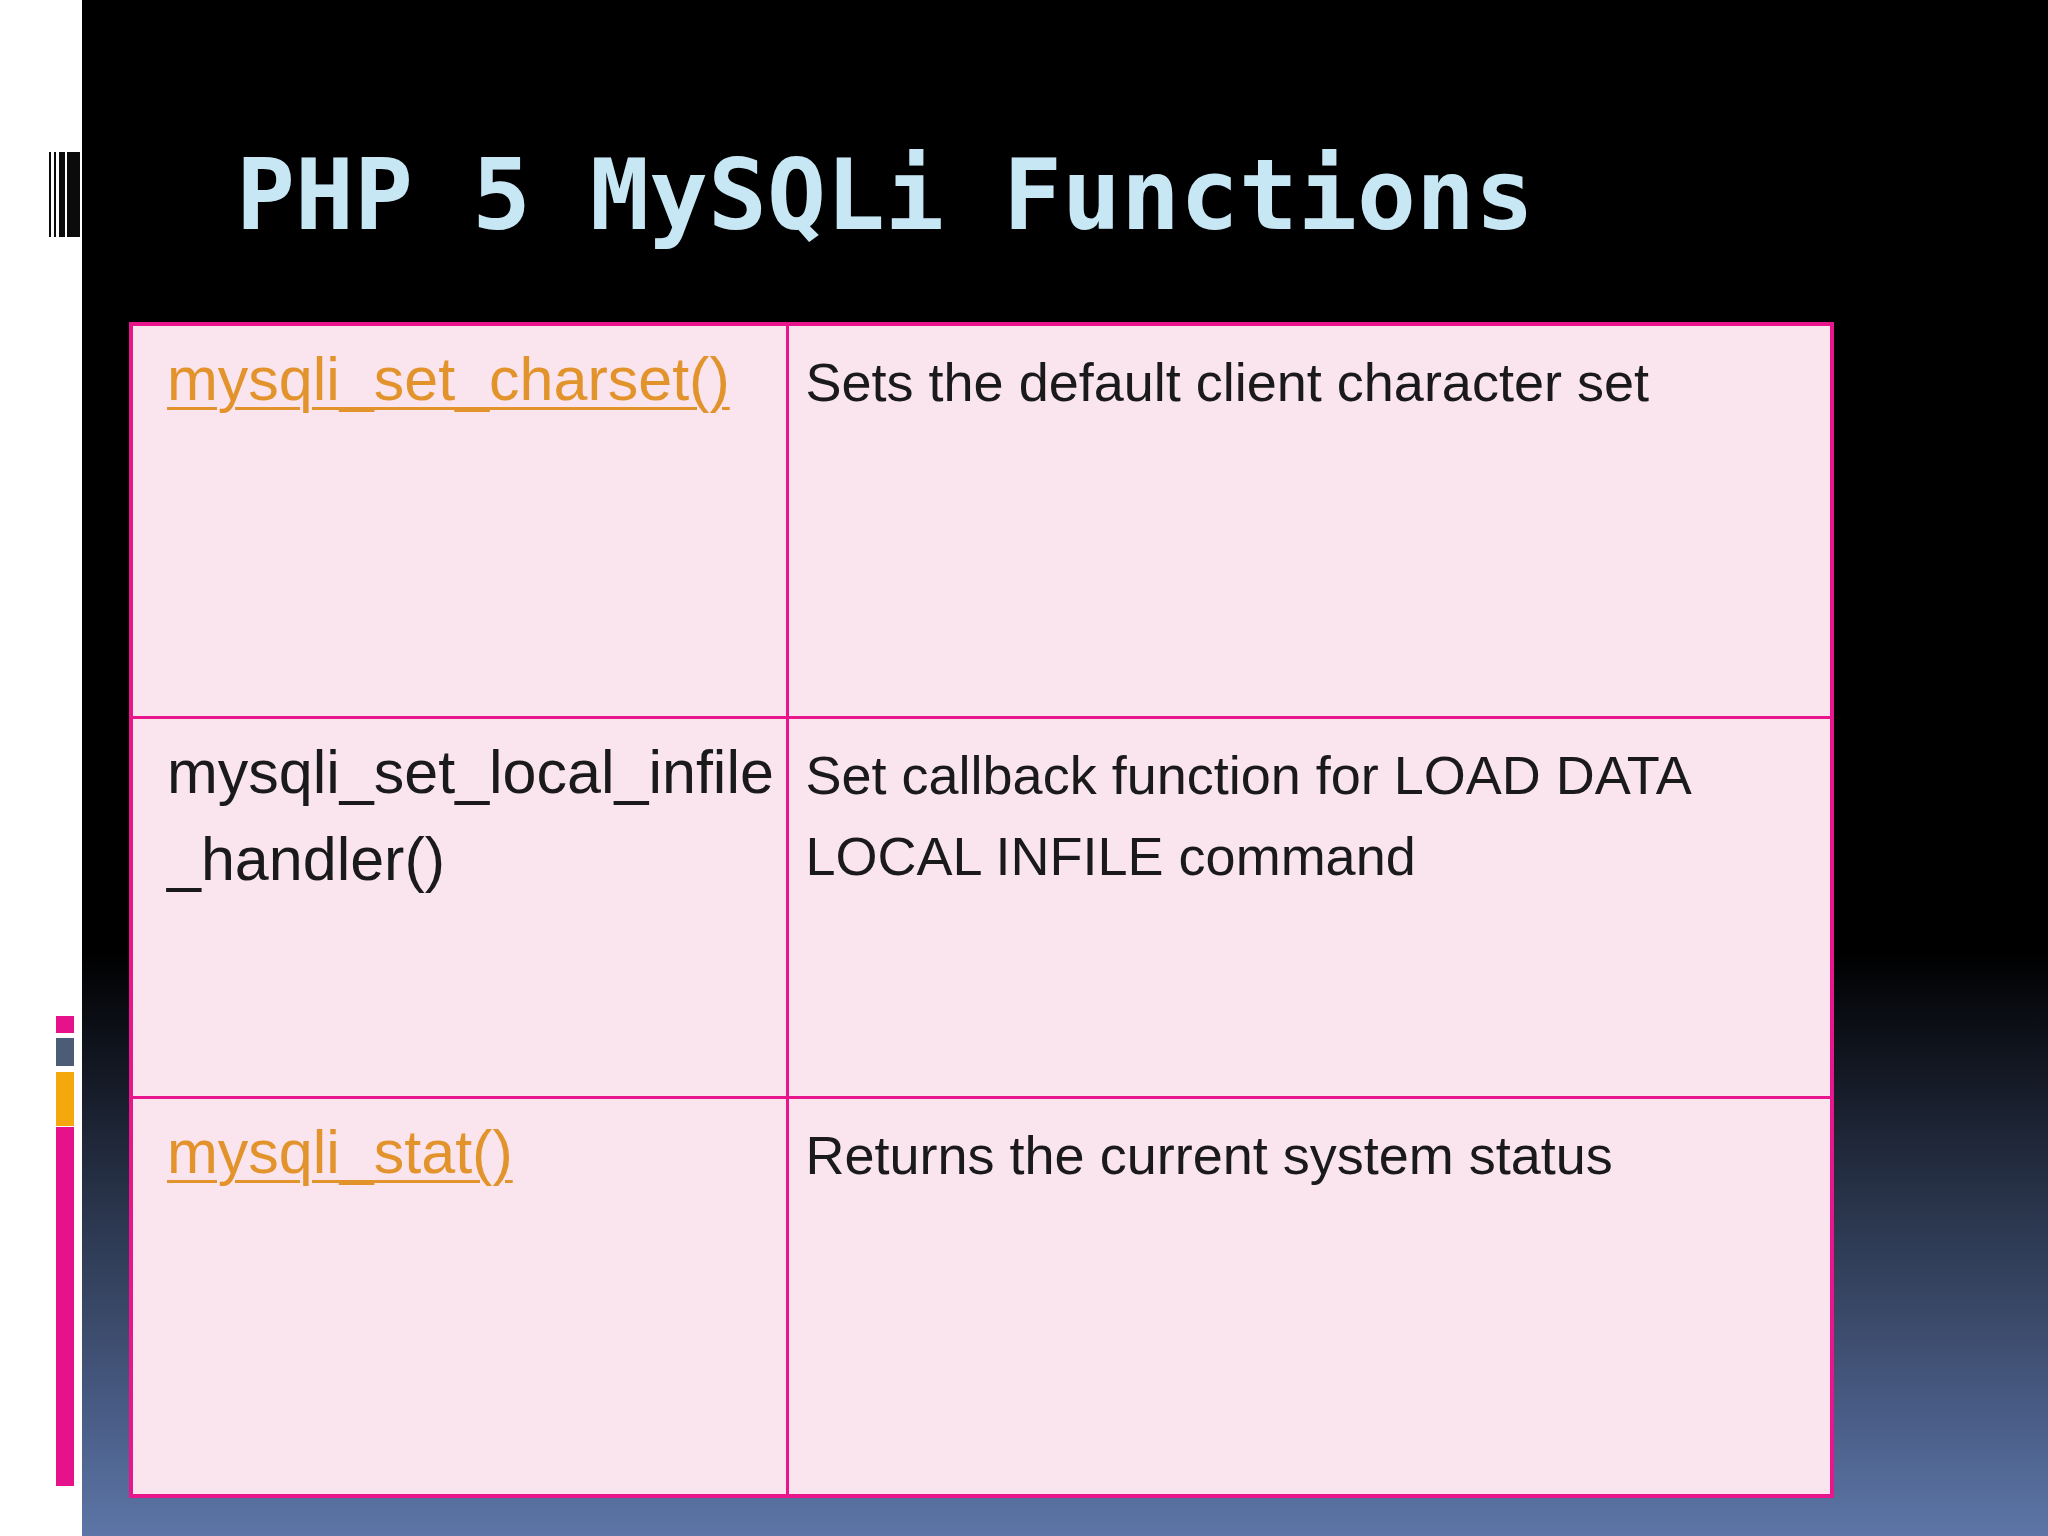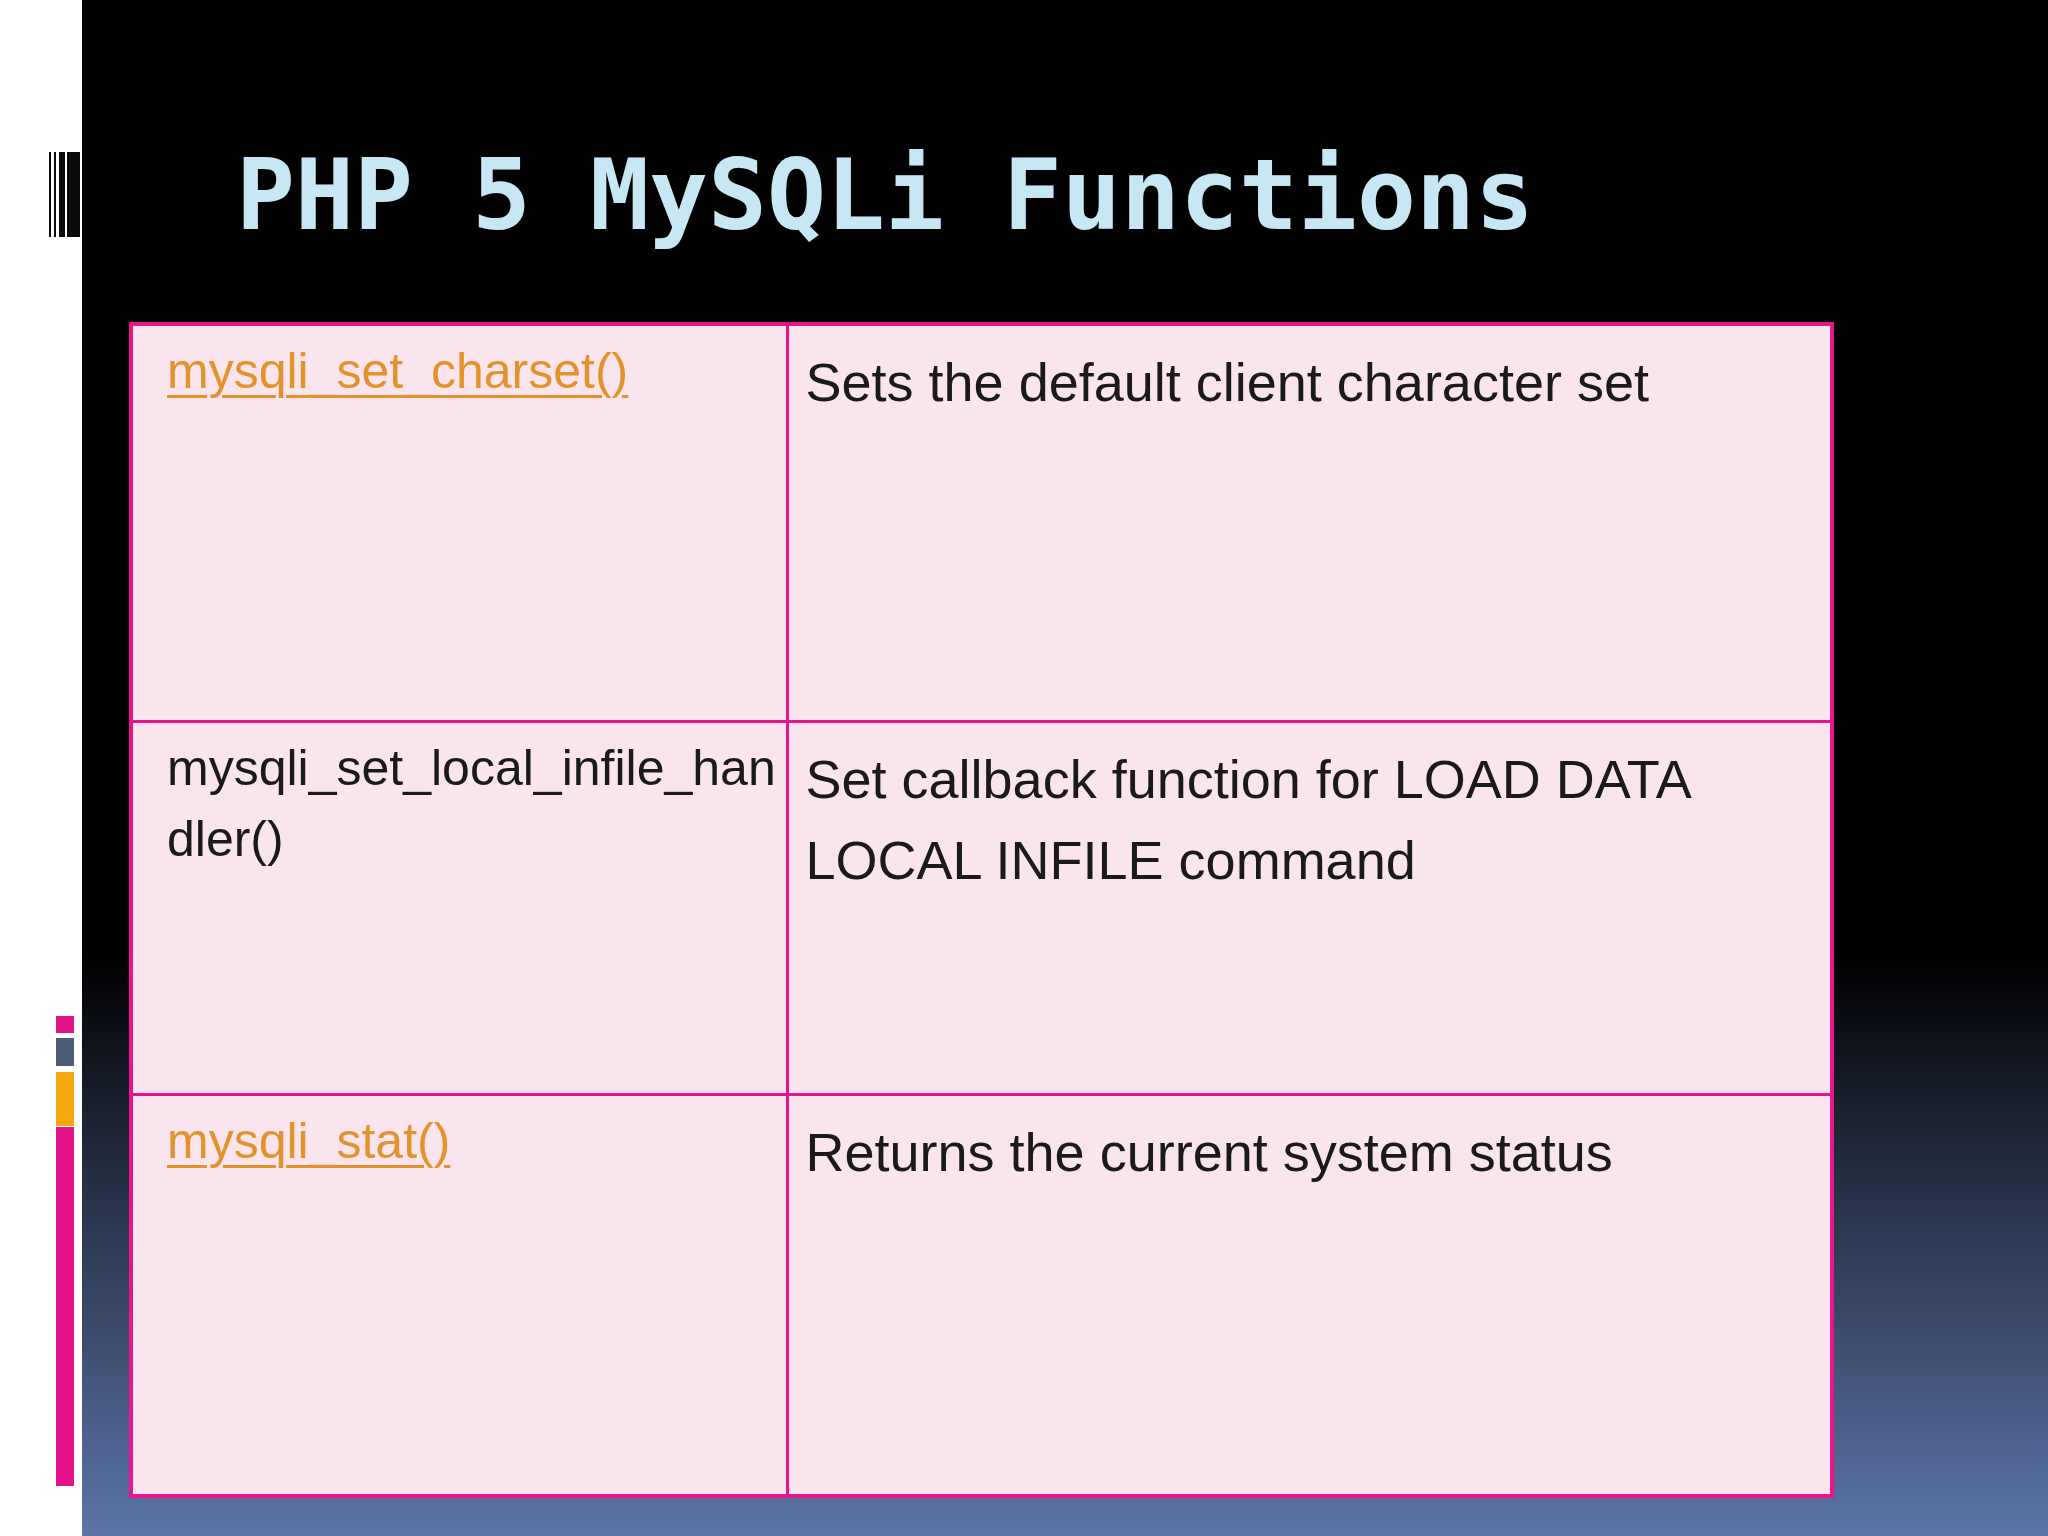"mysqli_set_charset()" td.fn-cell { font-size: 50px -> 61px }
